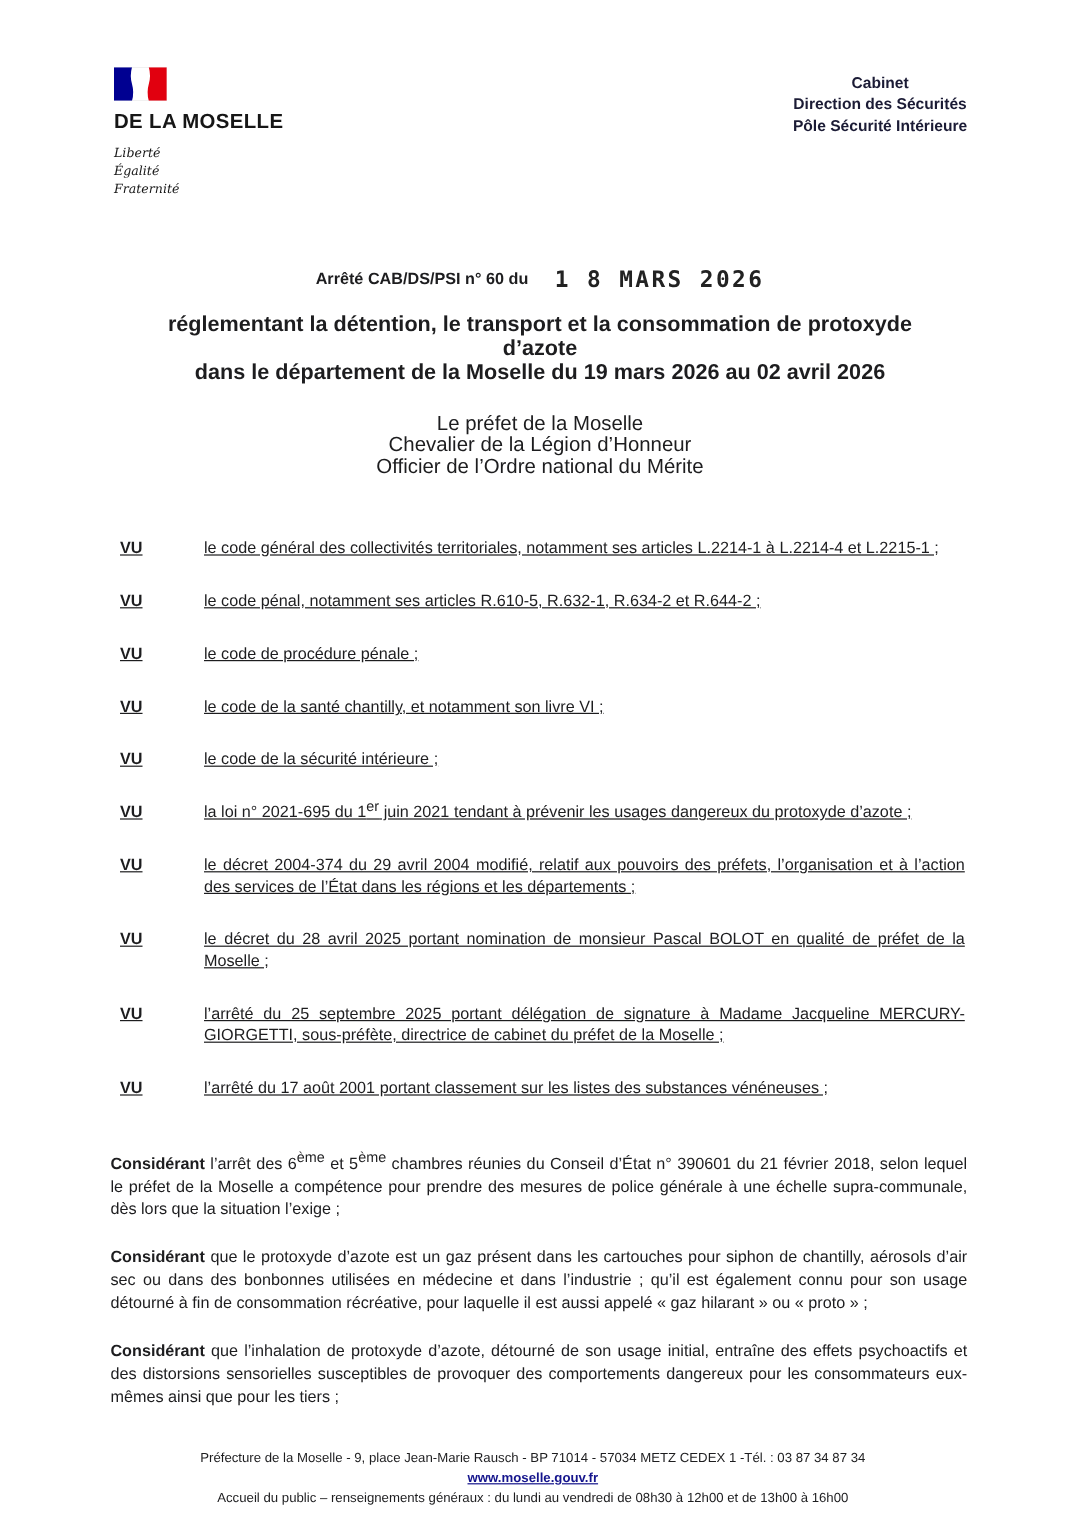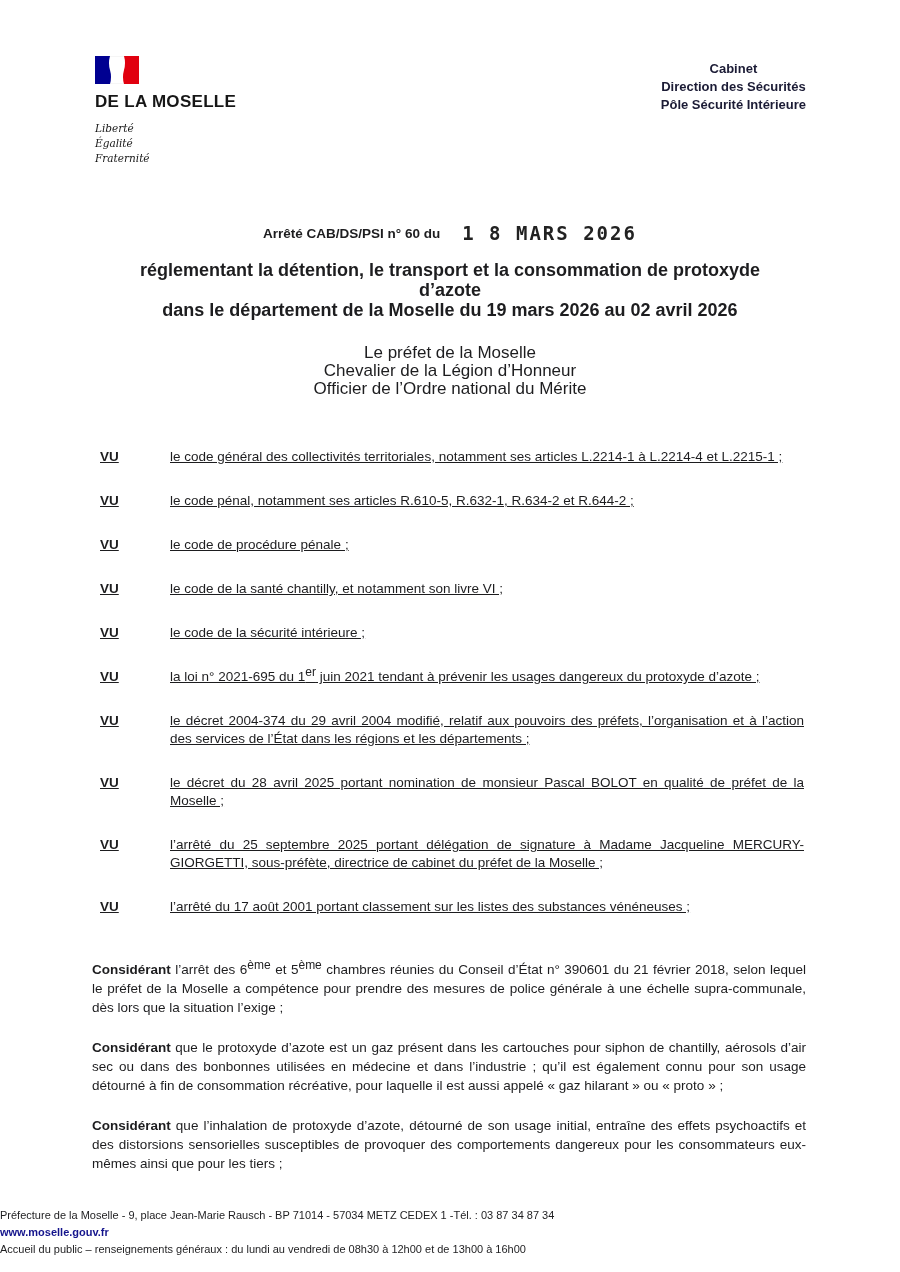"Préfecture de la Moselle -" .footer { text-align: none -> center }
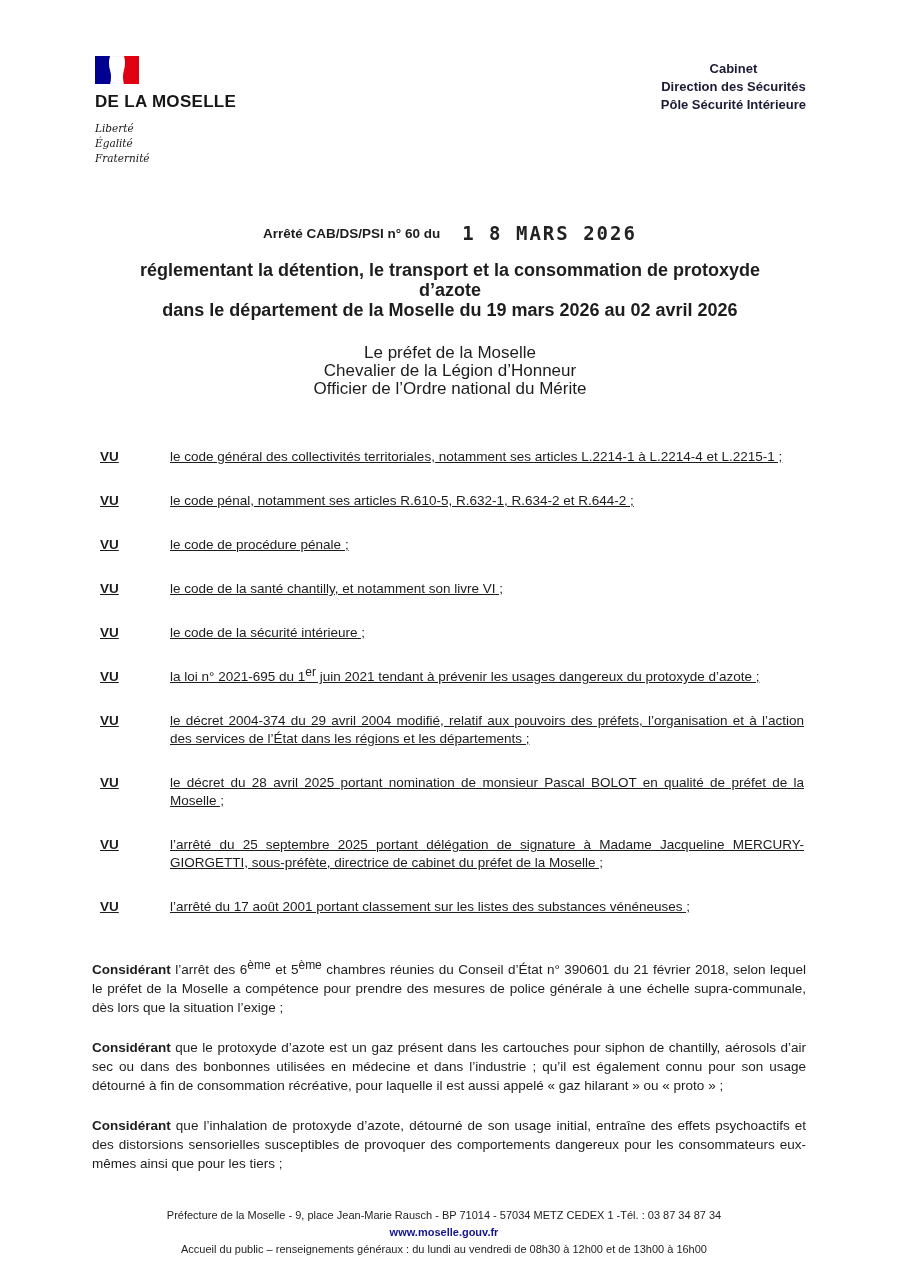"www.moselle.gouv.fr" .footer-link { text-decoration: none -> underline }
